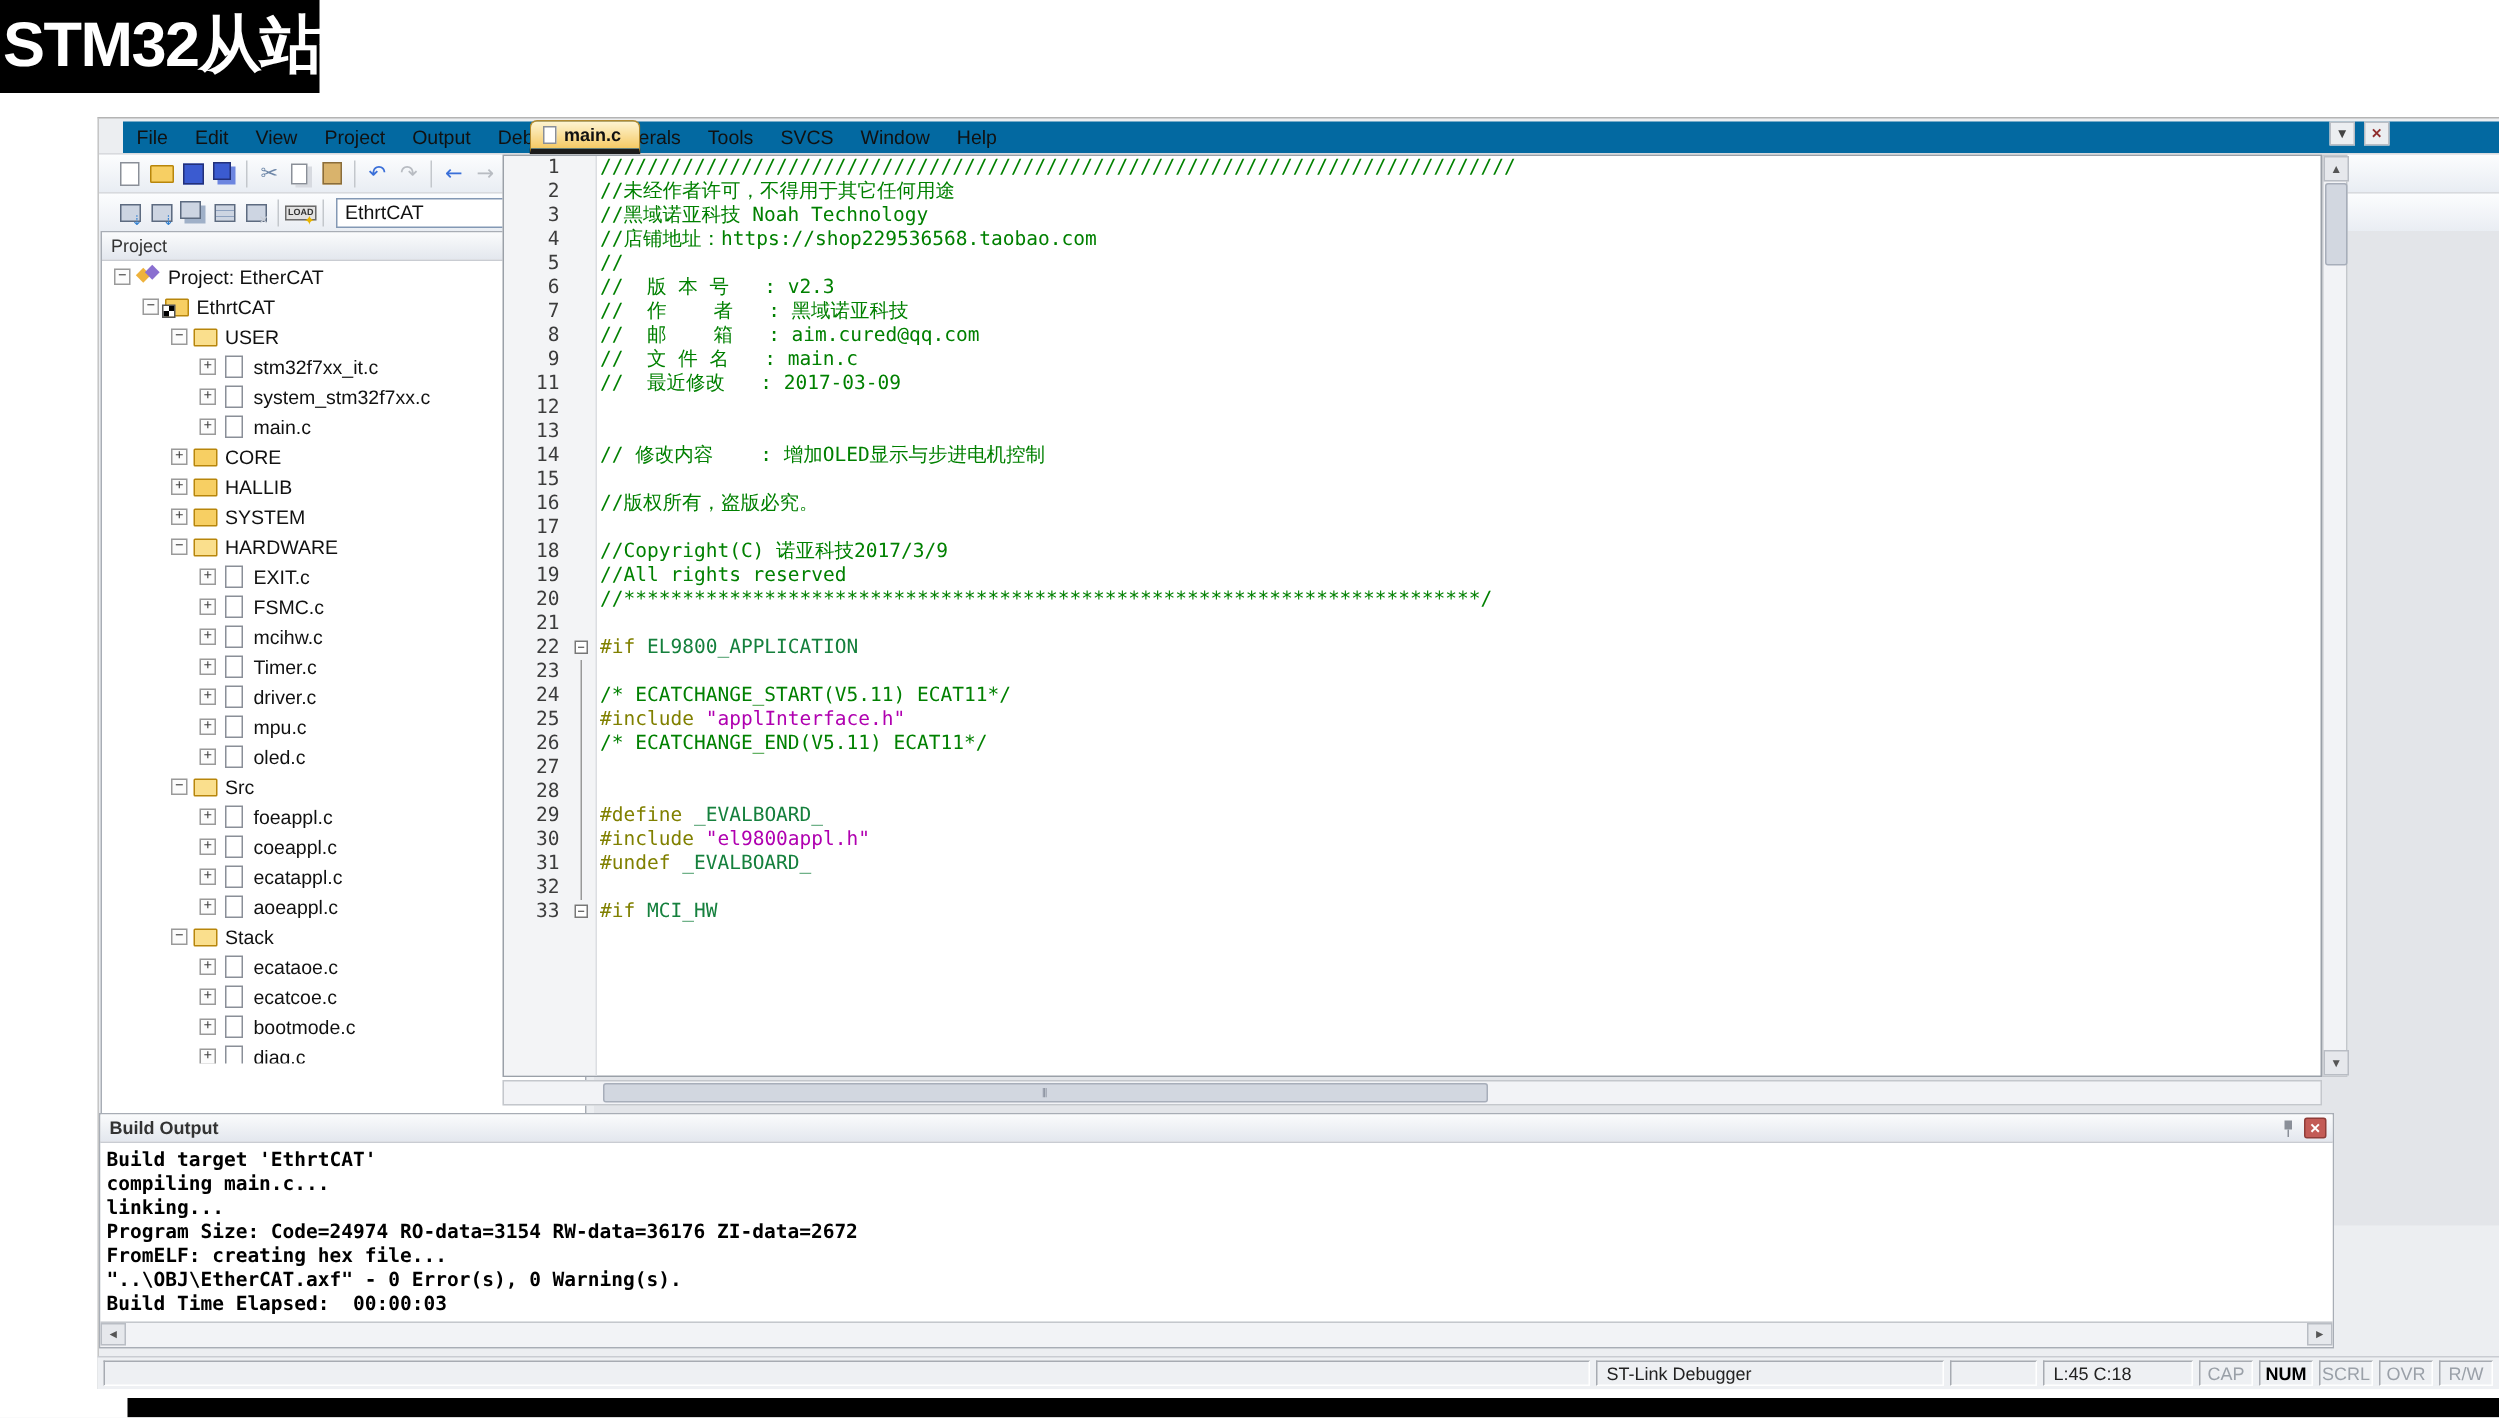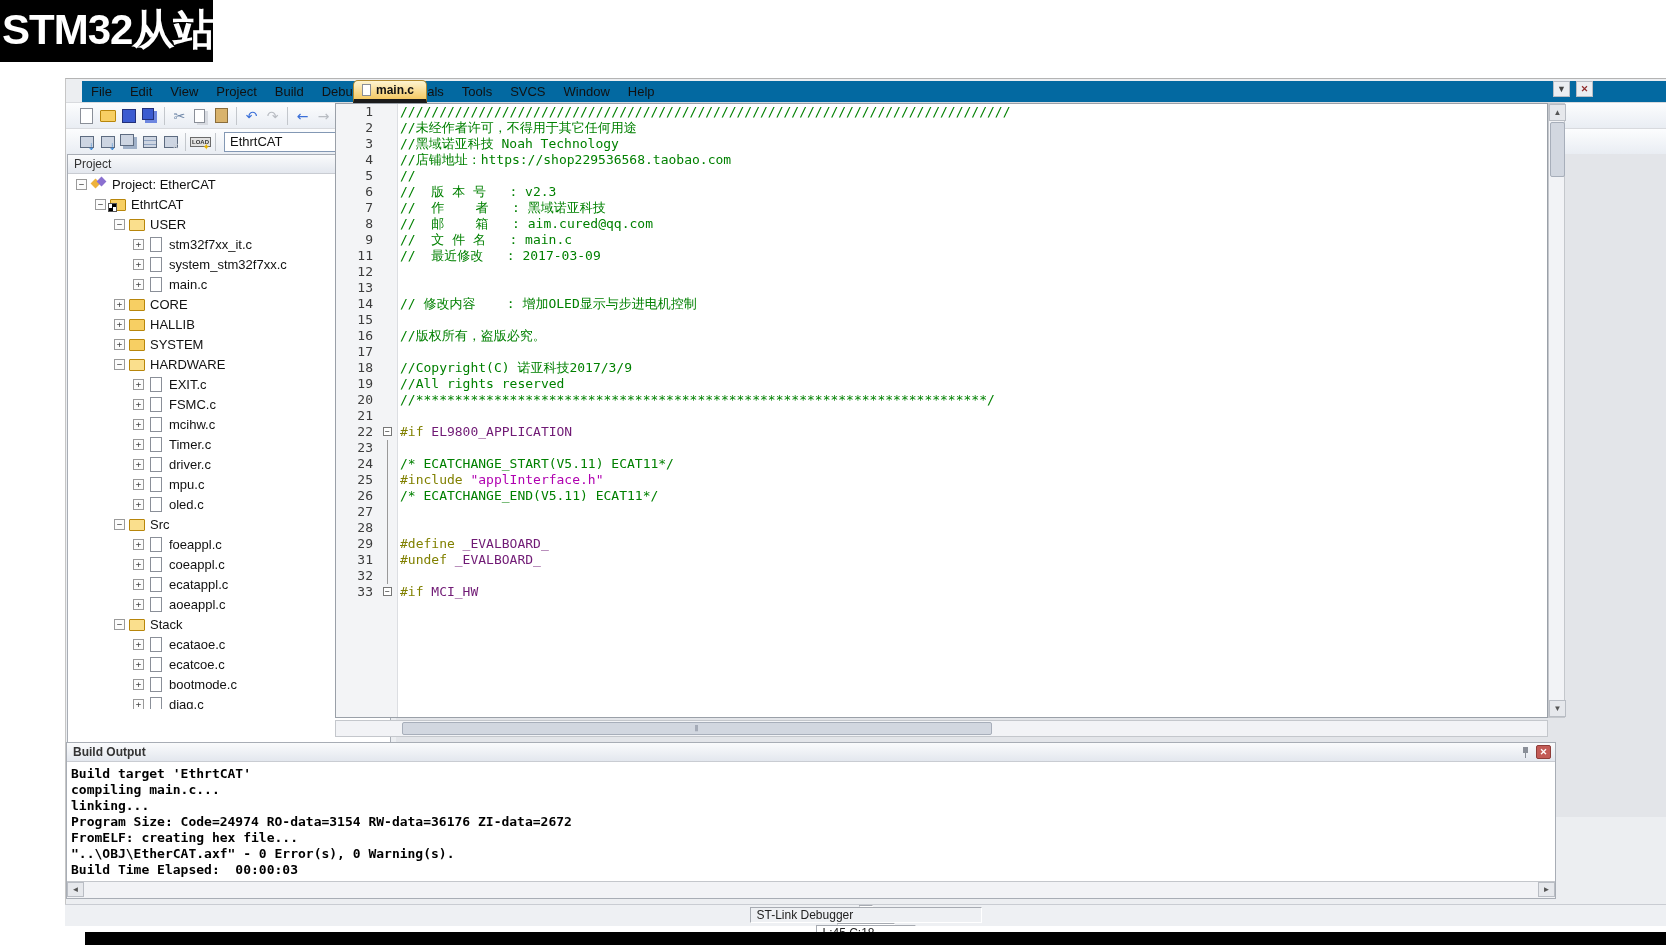"Build" span.mi { text: Build -> Output }
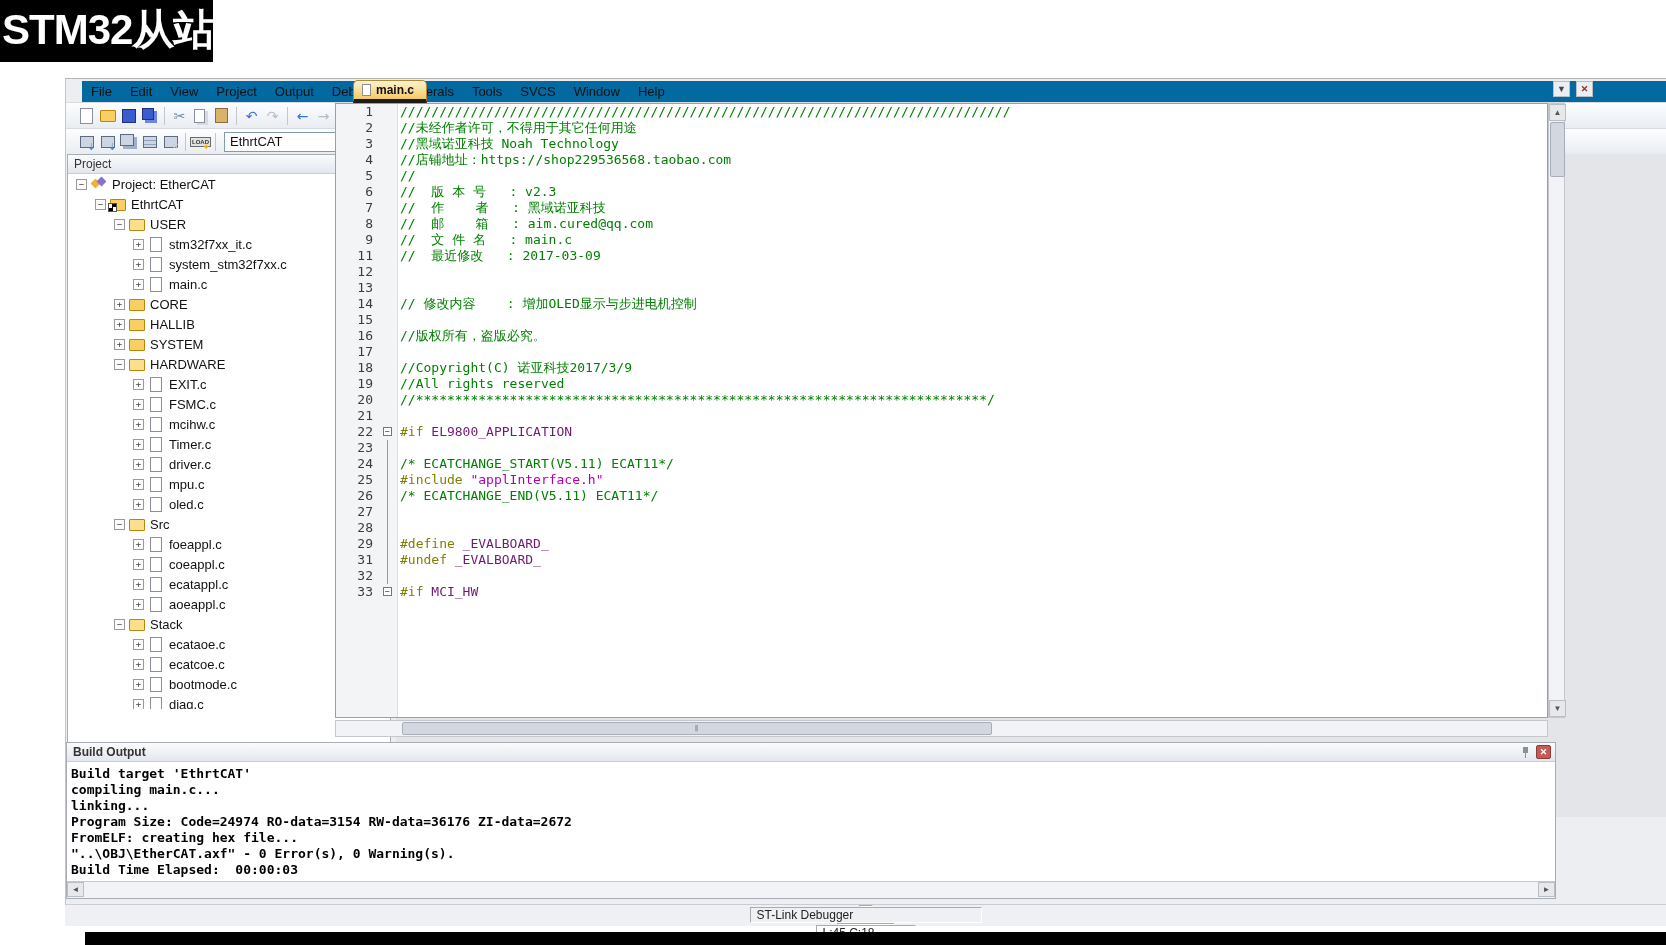"EL9800_APPLICATION" .seg-k { color: #701a75 -> #15803d }
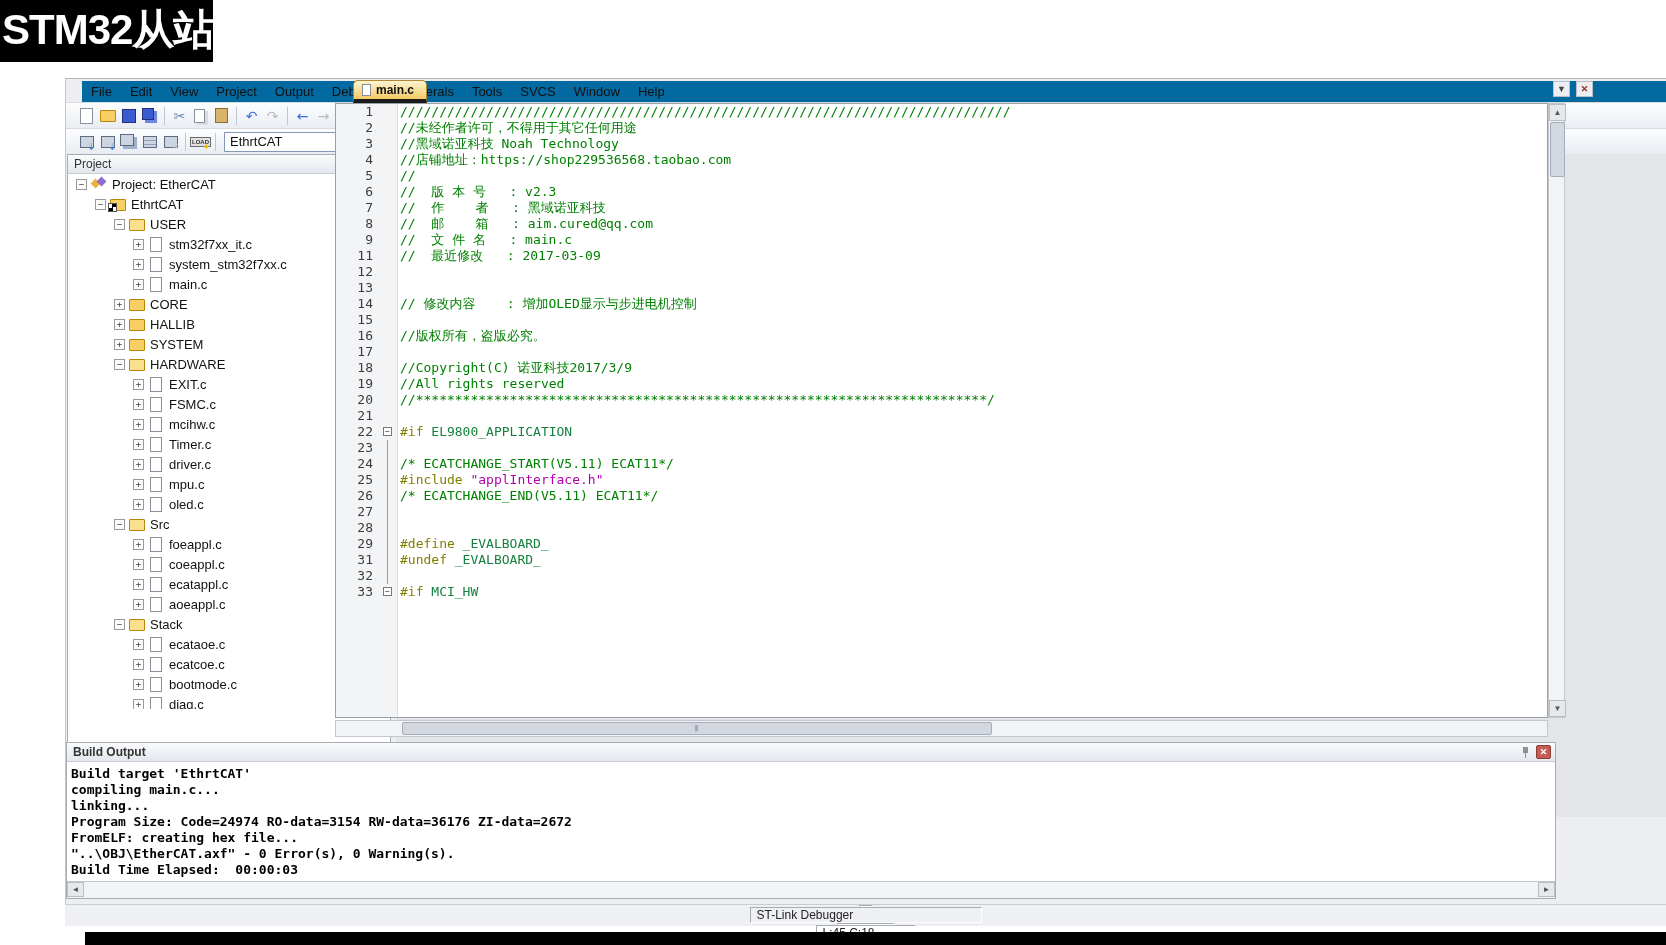"30" div.cl { html: none -> <div><span>30</span><span><span></span></span><span><span>#include</span><span> </span><span>"el9800appl.h"</span></span></div> }
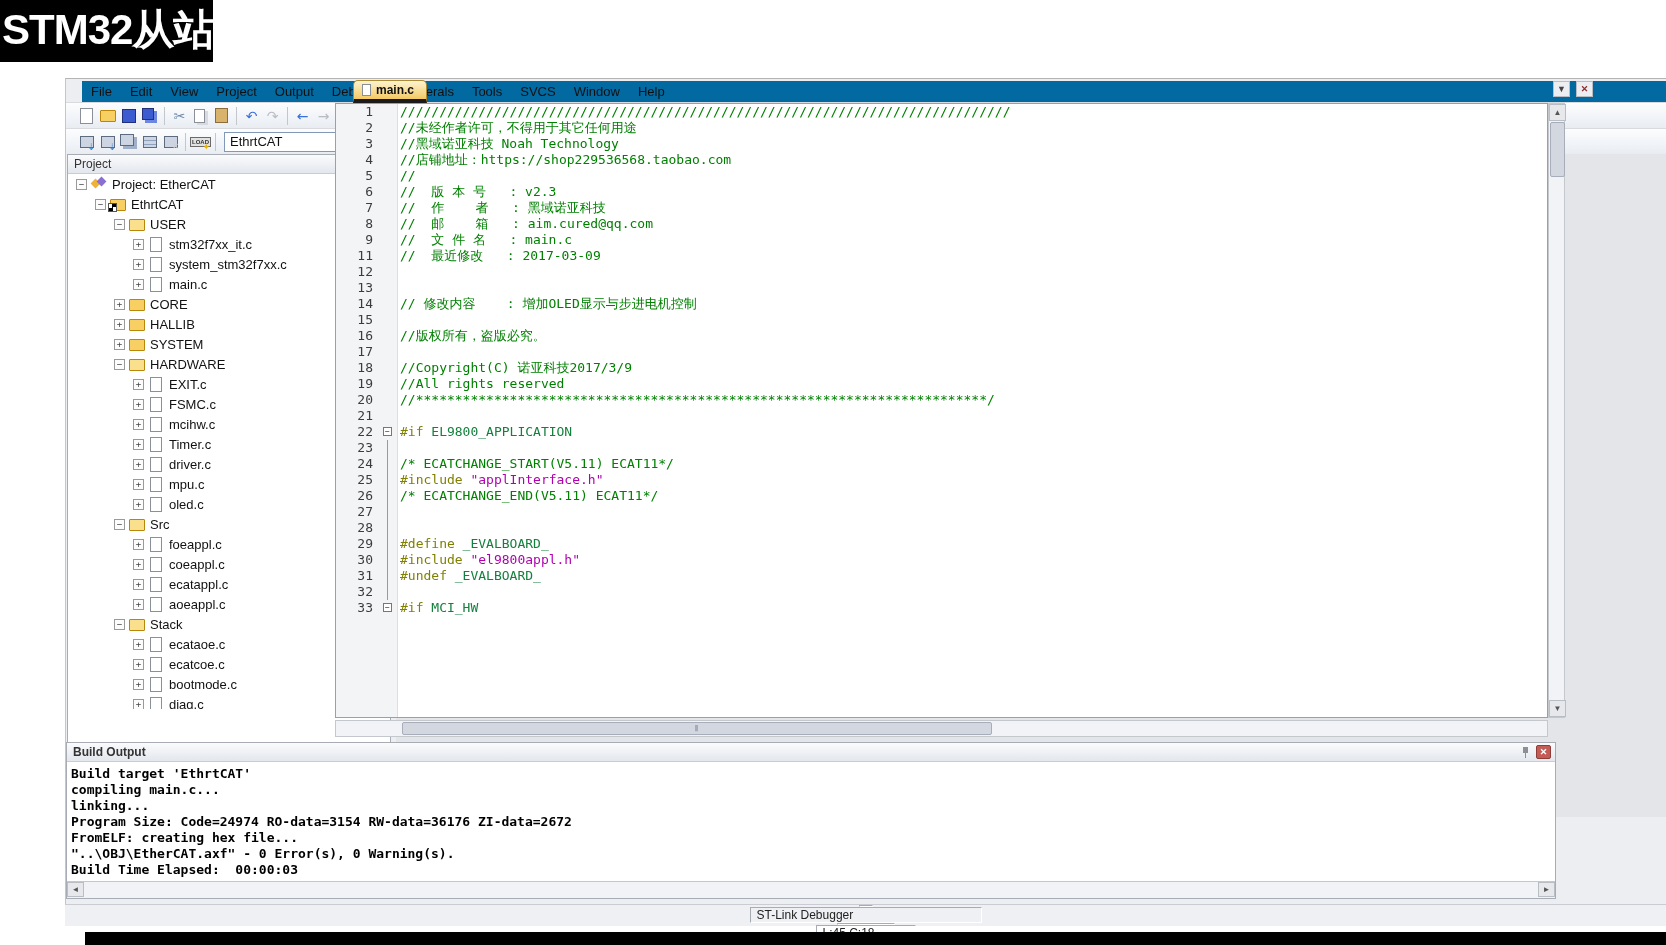"ST-Link Debugger" .statusbar { flex-direction: column -> none }
